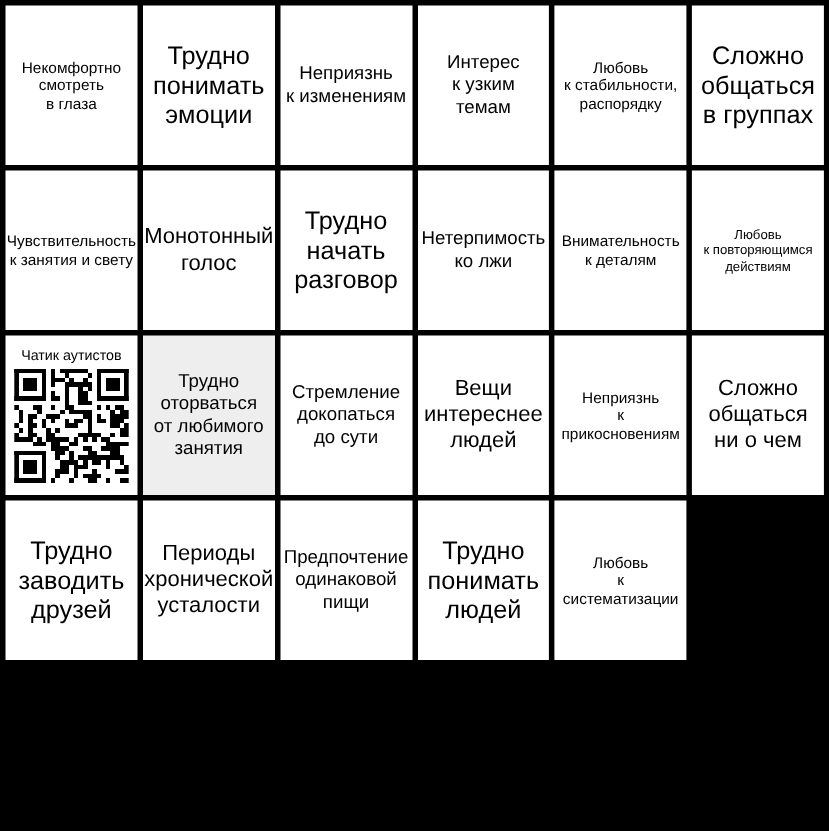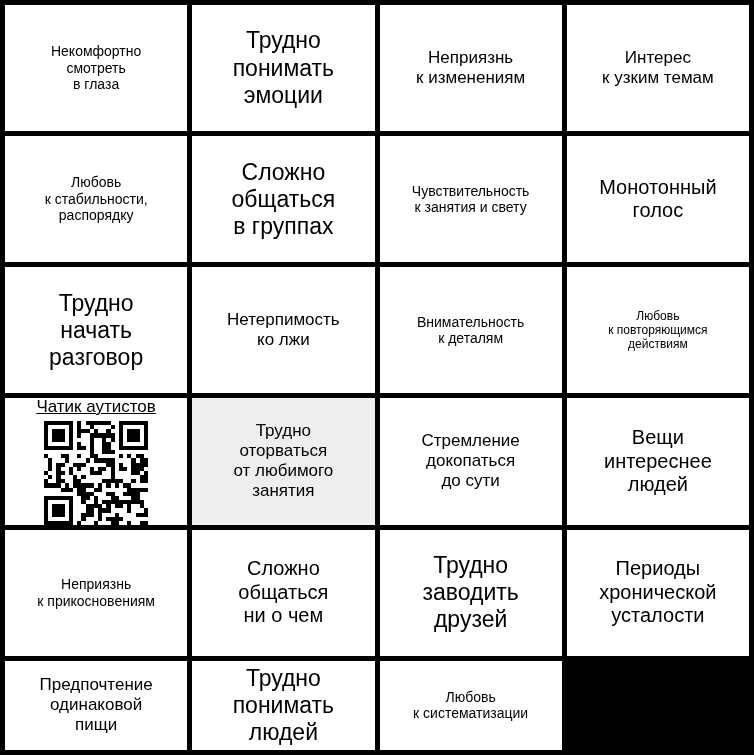"Некомфортно" #bingo-card { grid-template-columns: repeat(4, 1fr) -> repeat(6, 1fr) }
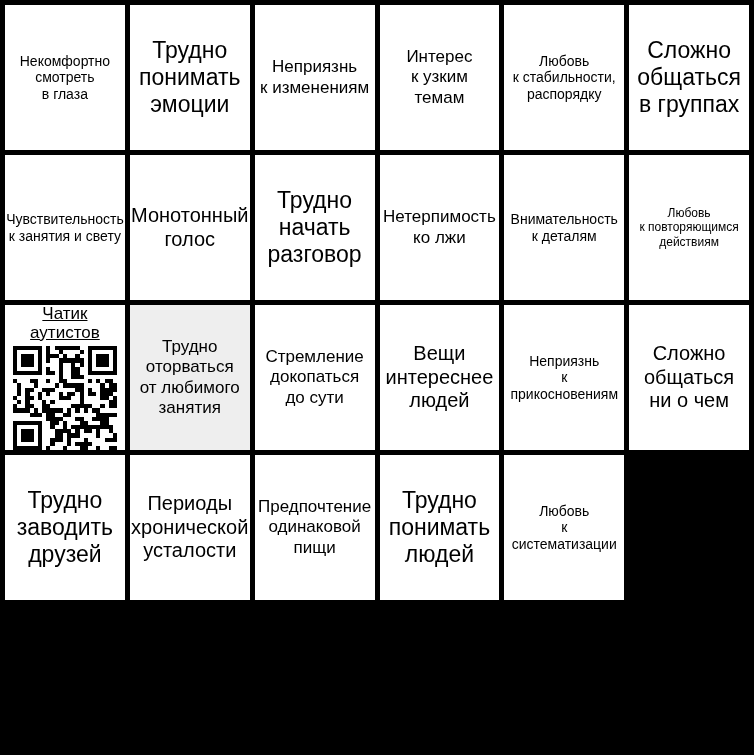"Чатик аутистов" .qr-caption { font-size: 17px -> 13px; text-decoration: underline -> none }
